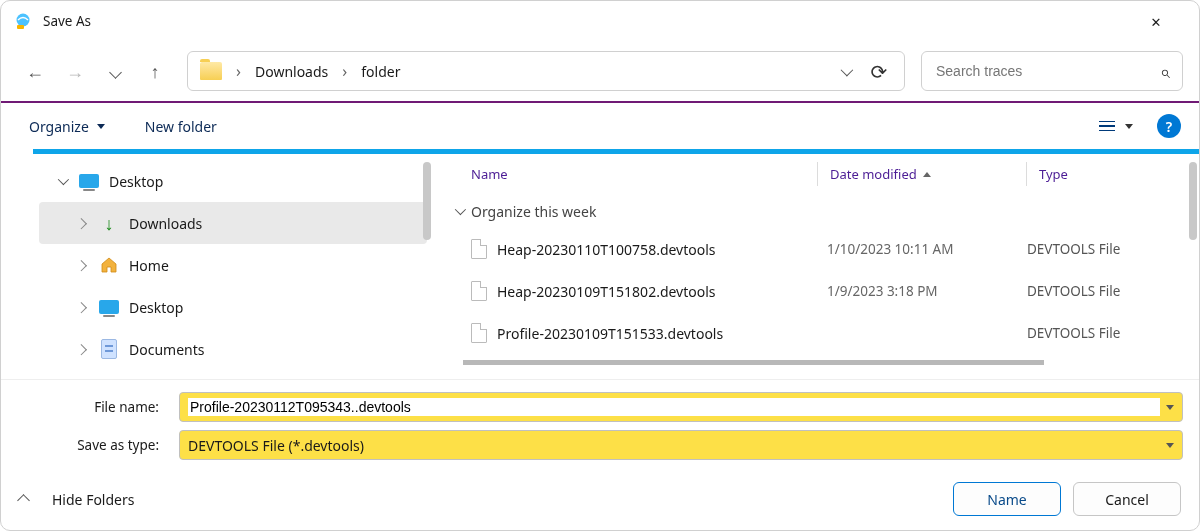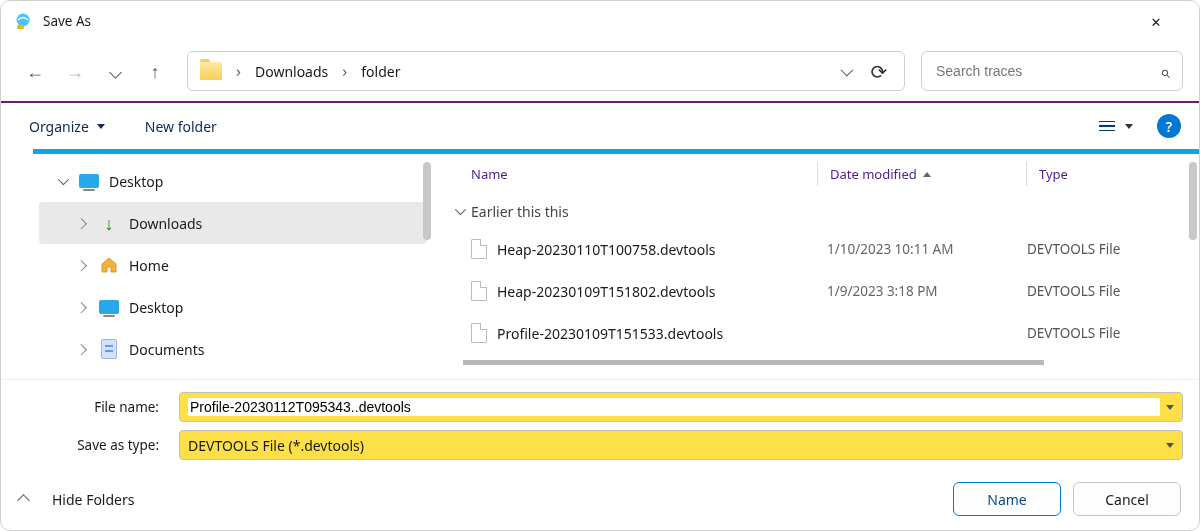"Earlier this this" span { text: Earlier this this -> Organize this week }
